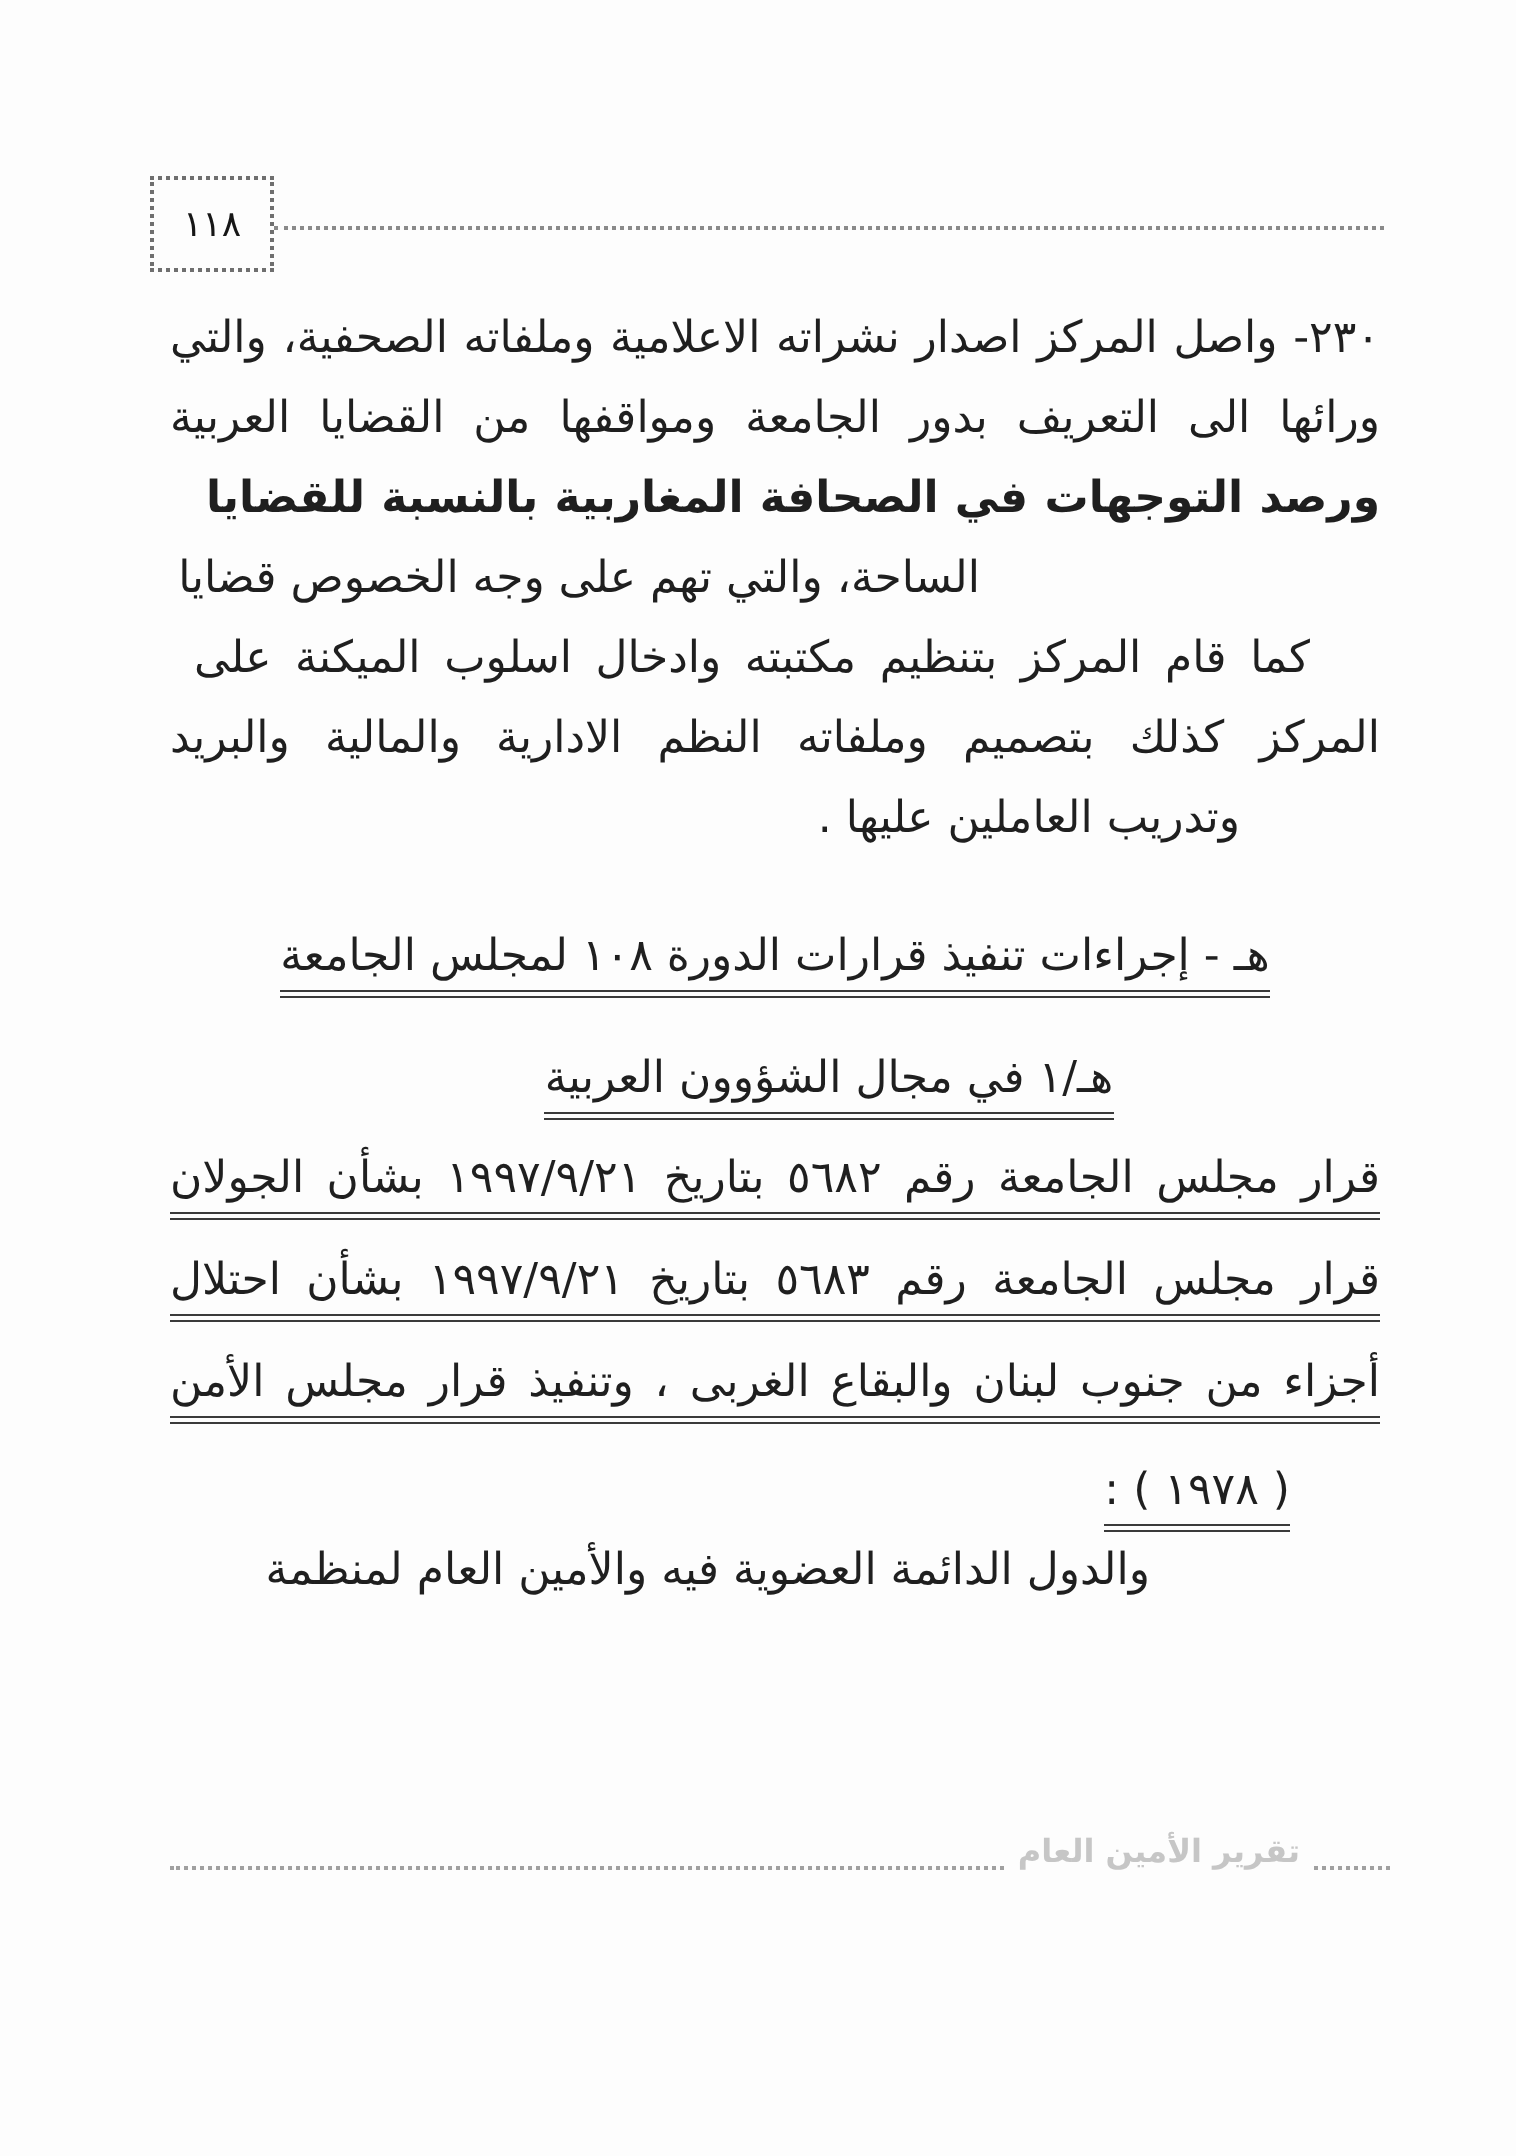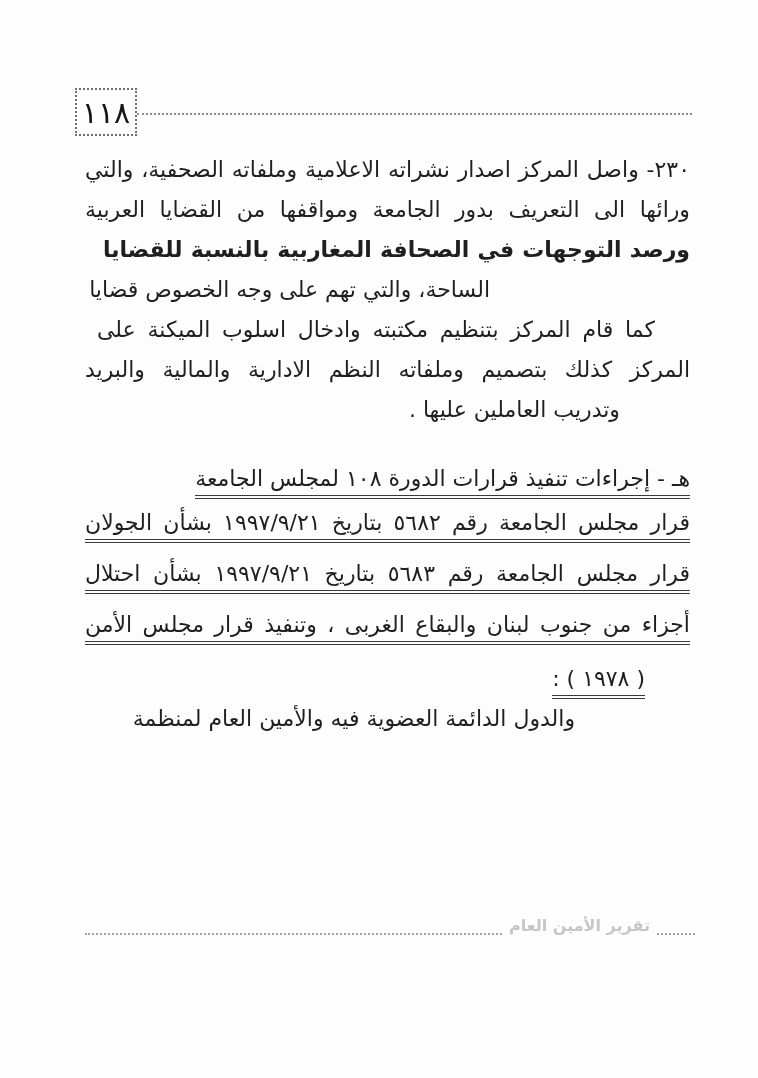"١١٨" .pnum { font-size: 30px -> 18px }
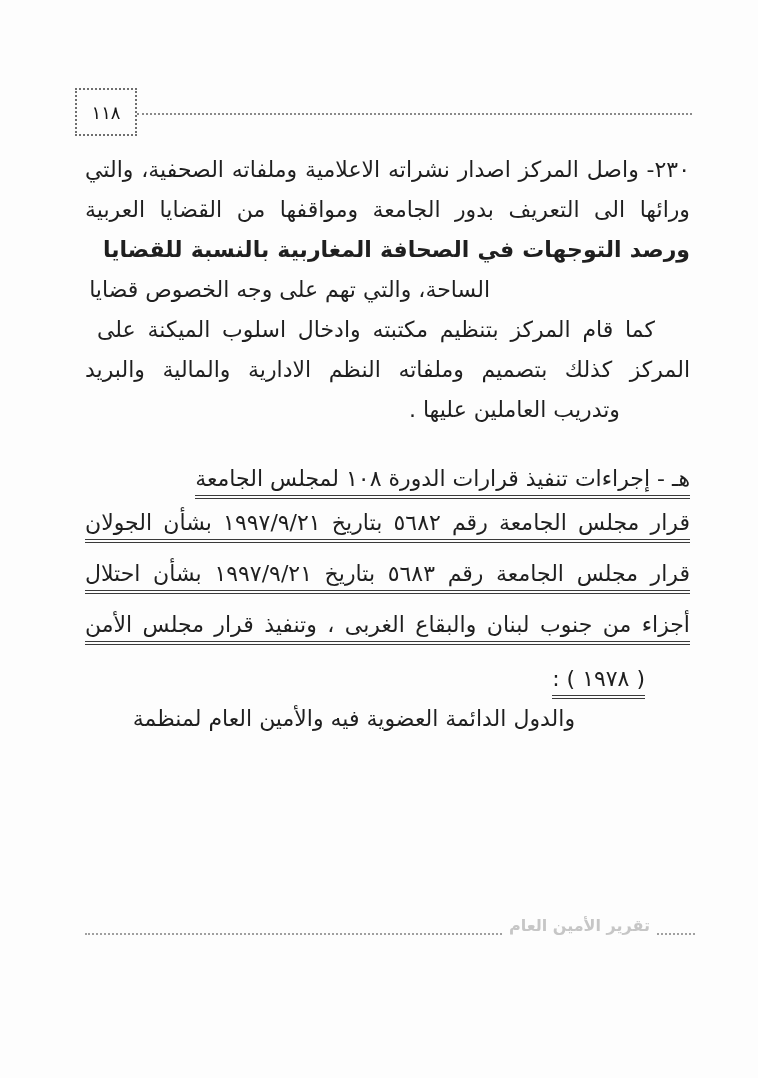"هـ - إجراءات تنفيذ قرارات" .h1 { text-align: right -> center }
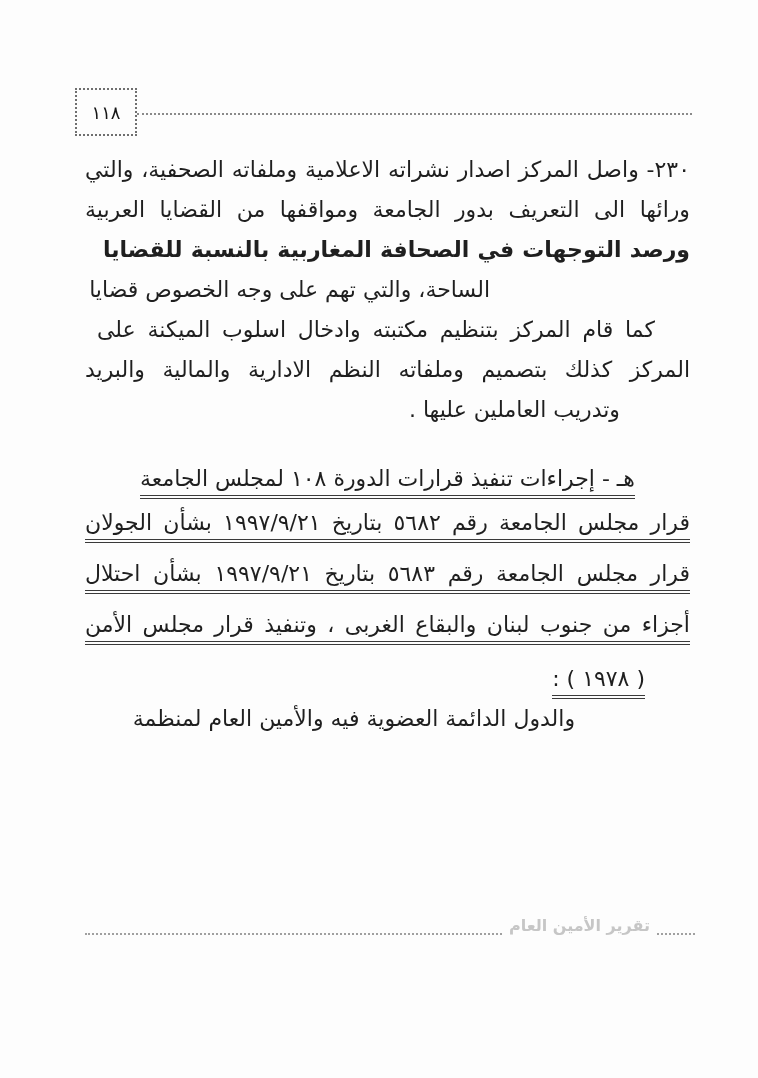"هـ/١ في مجال الشؤوون العربية" div.h2 { html: none -> <div> <span>هـ/١ في مجال الشؤوون العربية</span> </div> }
